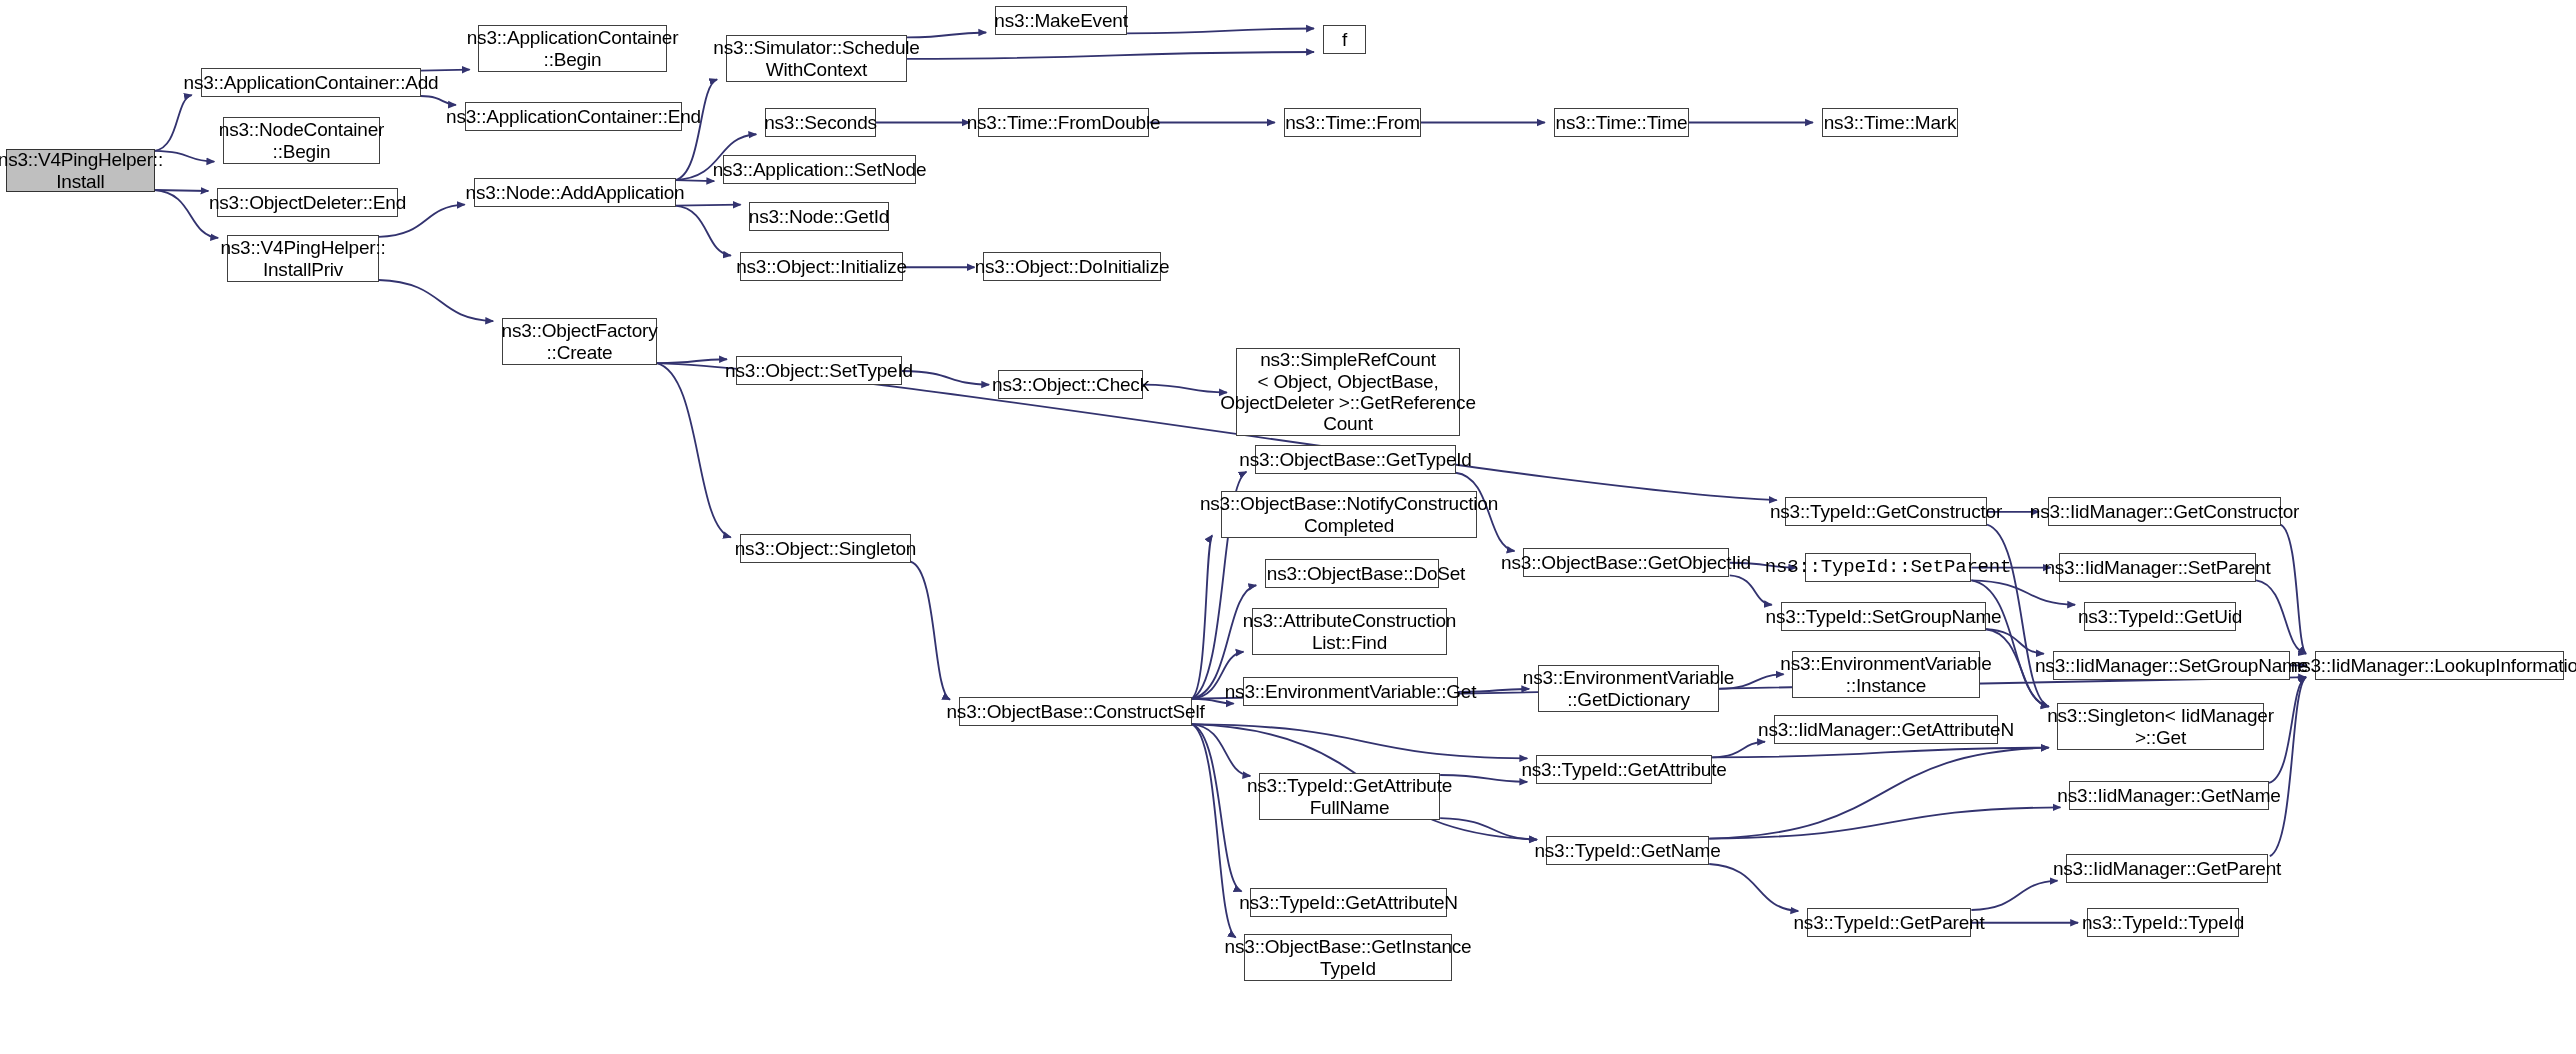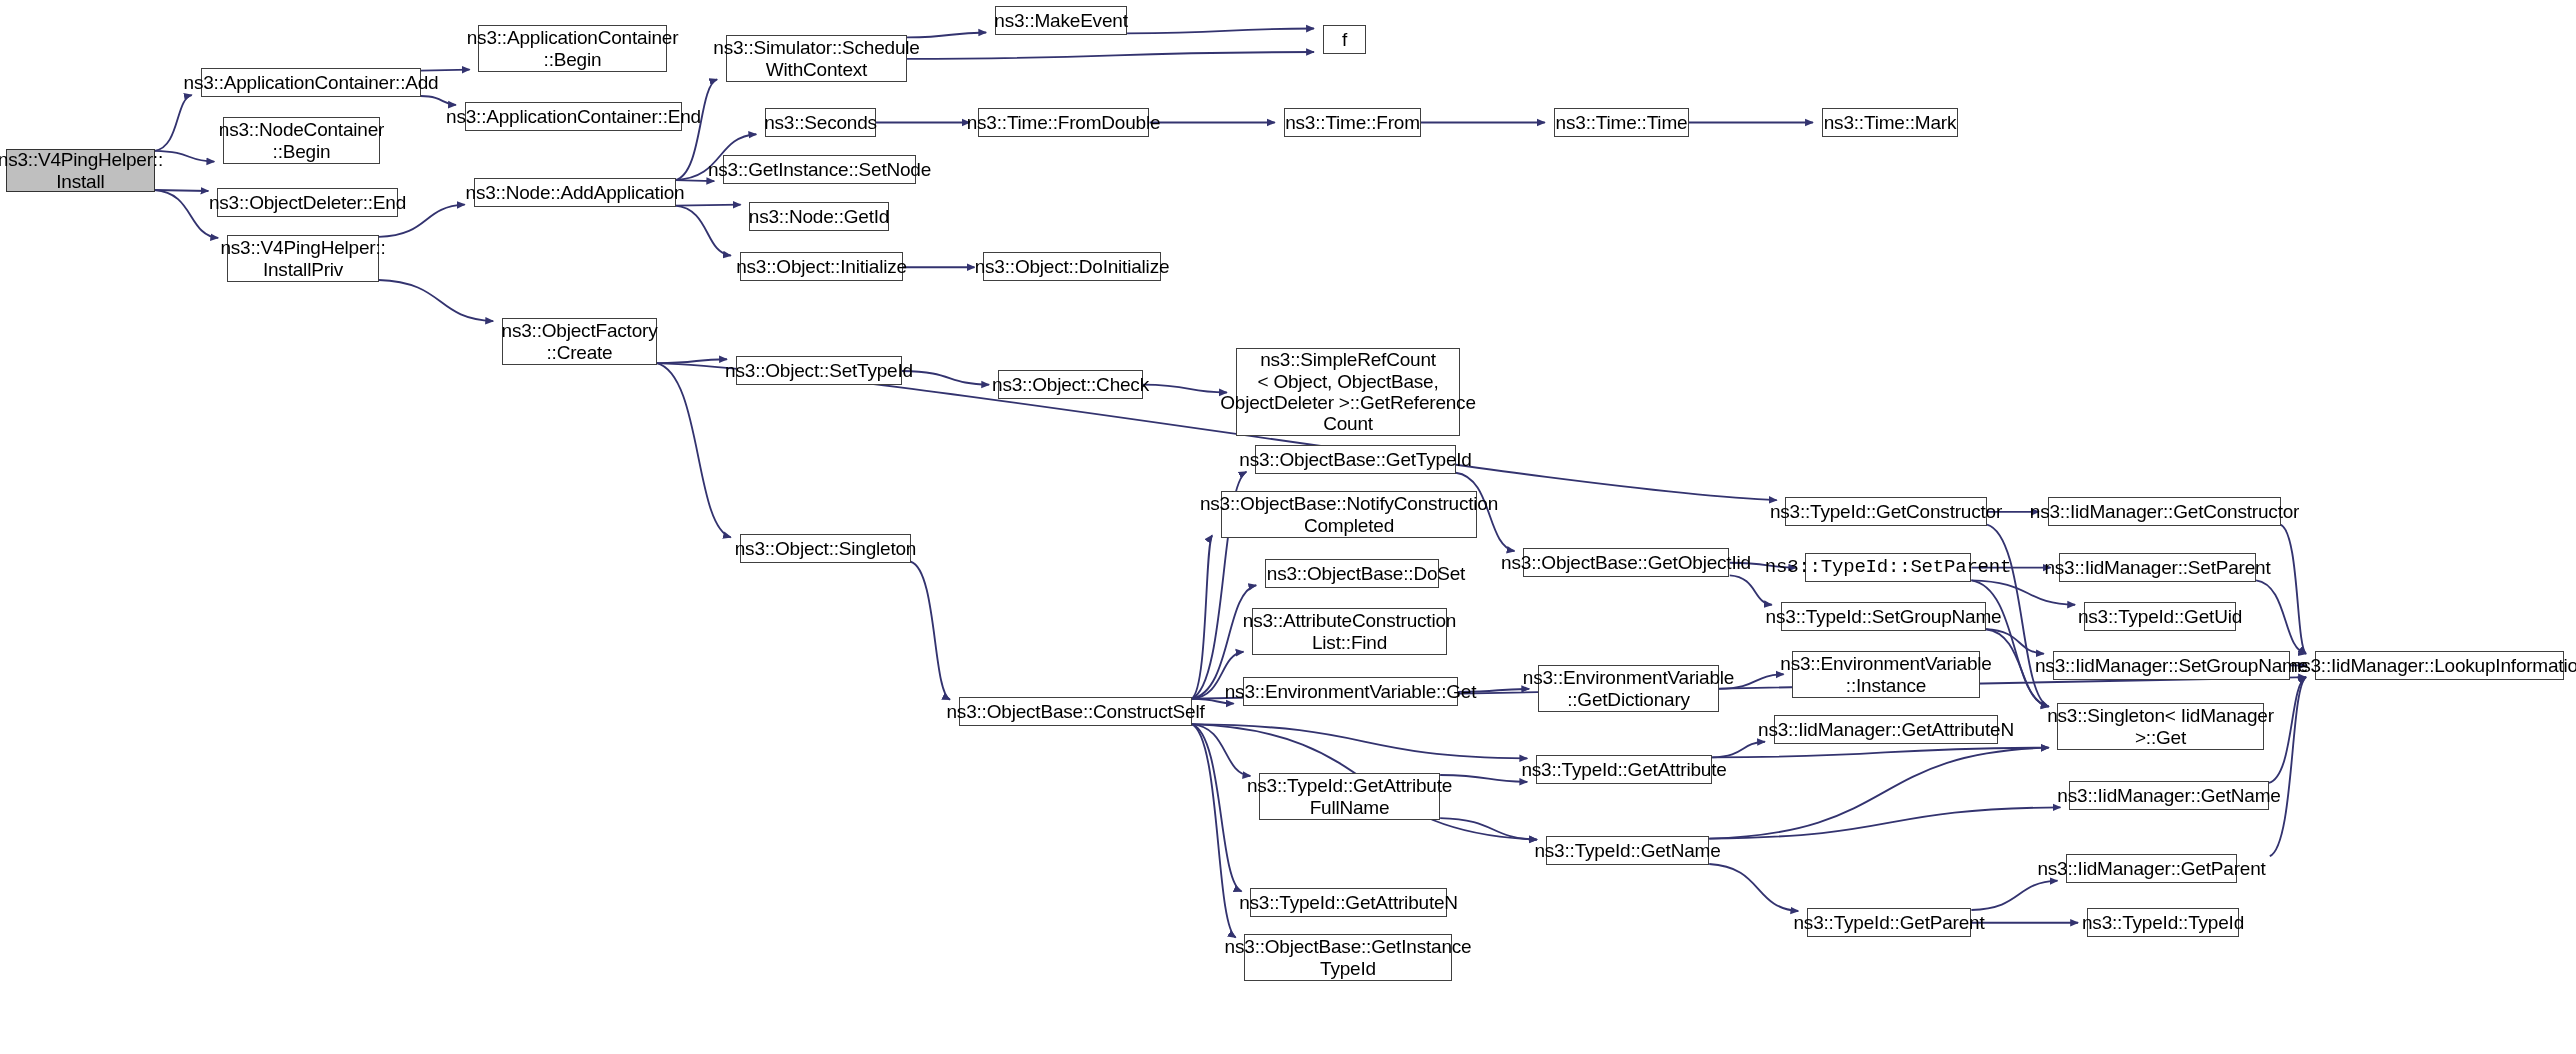"ns3::GetInstance::SetNode" div.node { text: ns3::GetInstance::SetNode -> ns3::Application::SetNode }
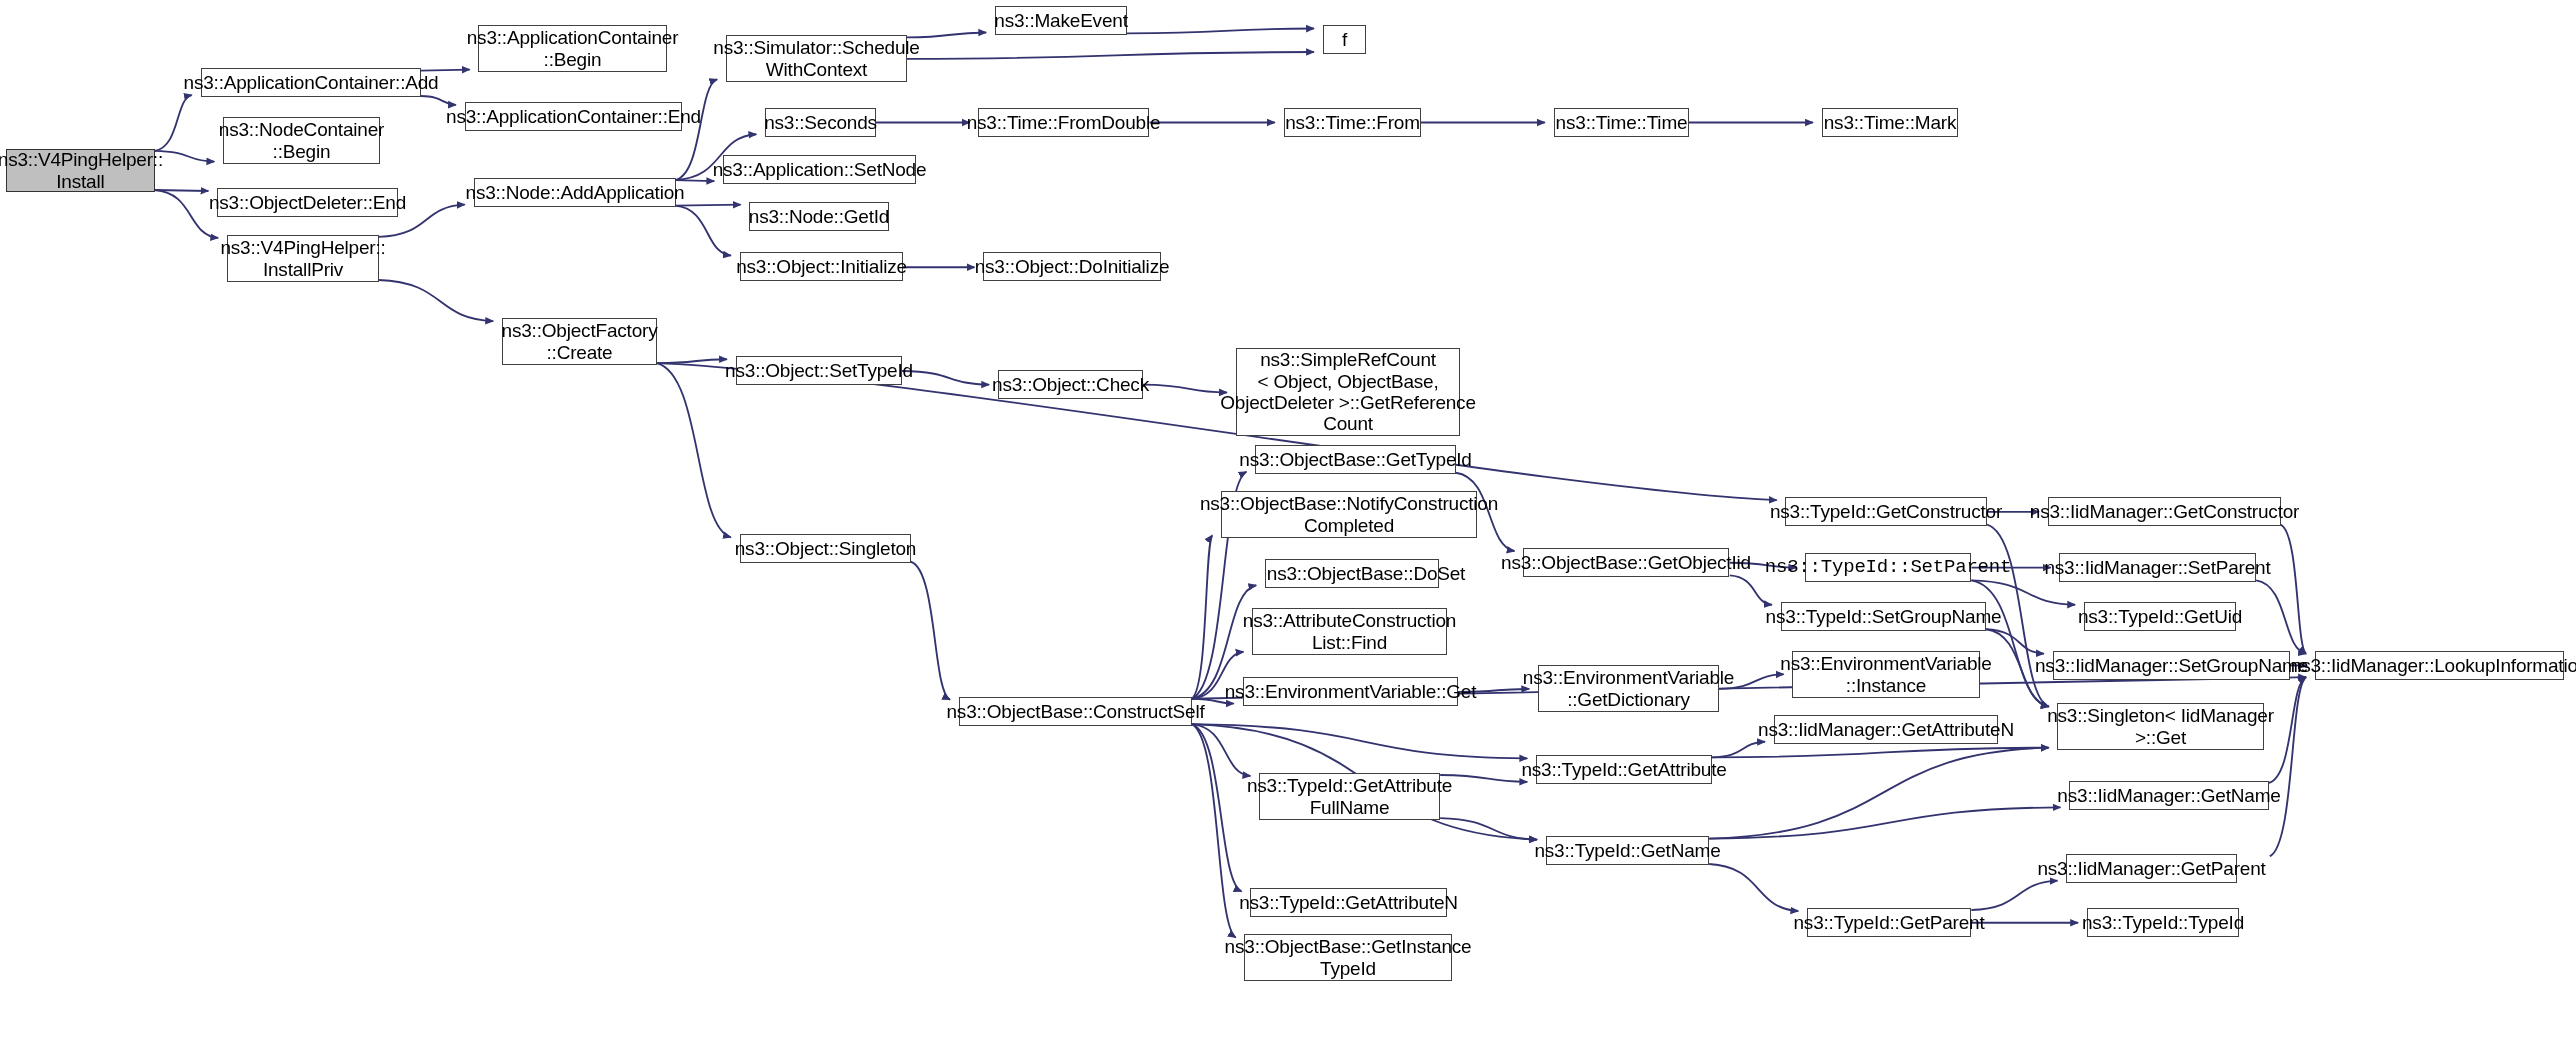"ns3::IidManager::GetParent" div.node { width: 171px -> 202px }
